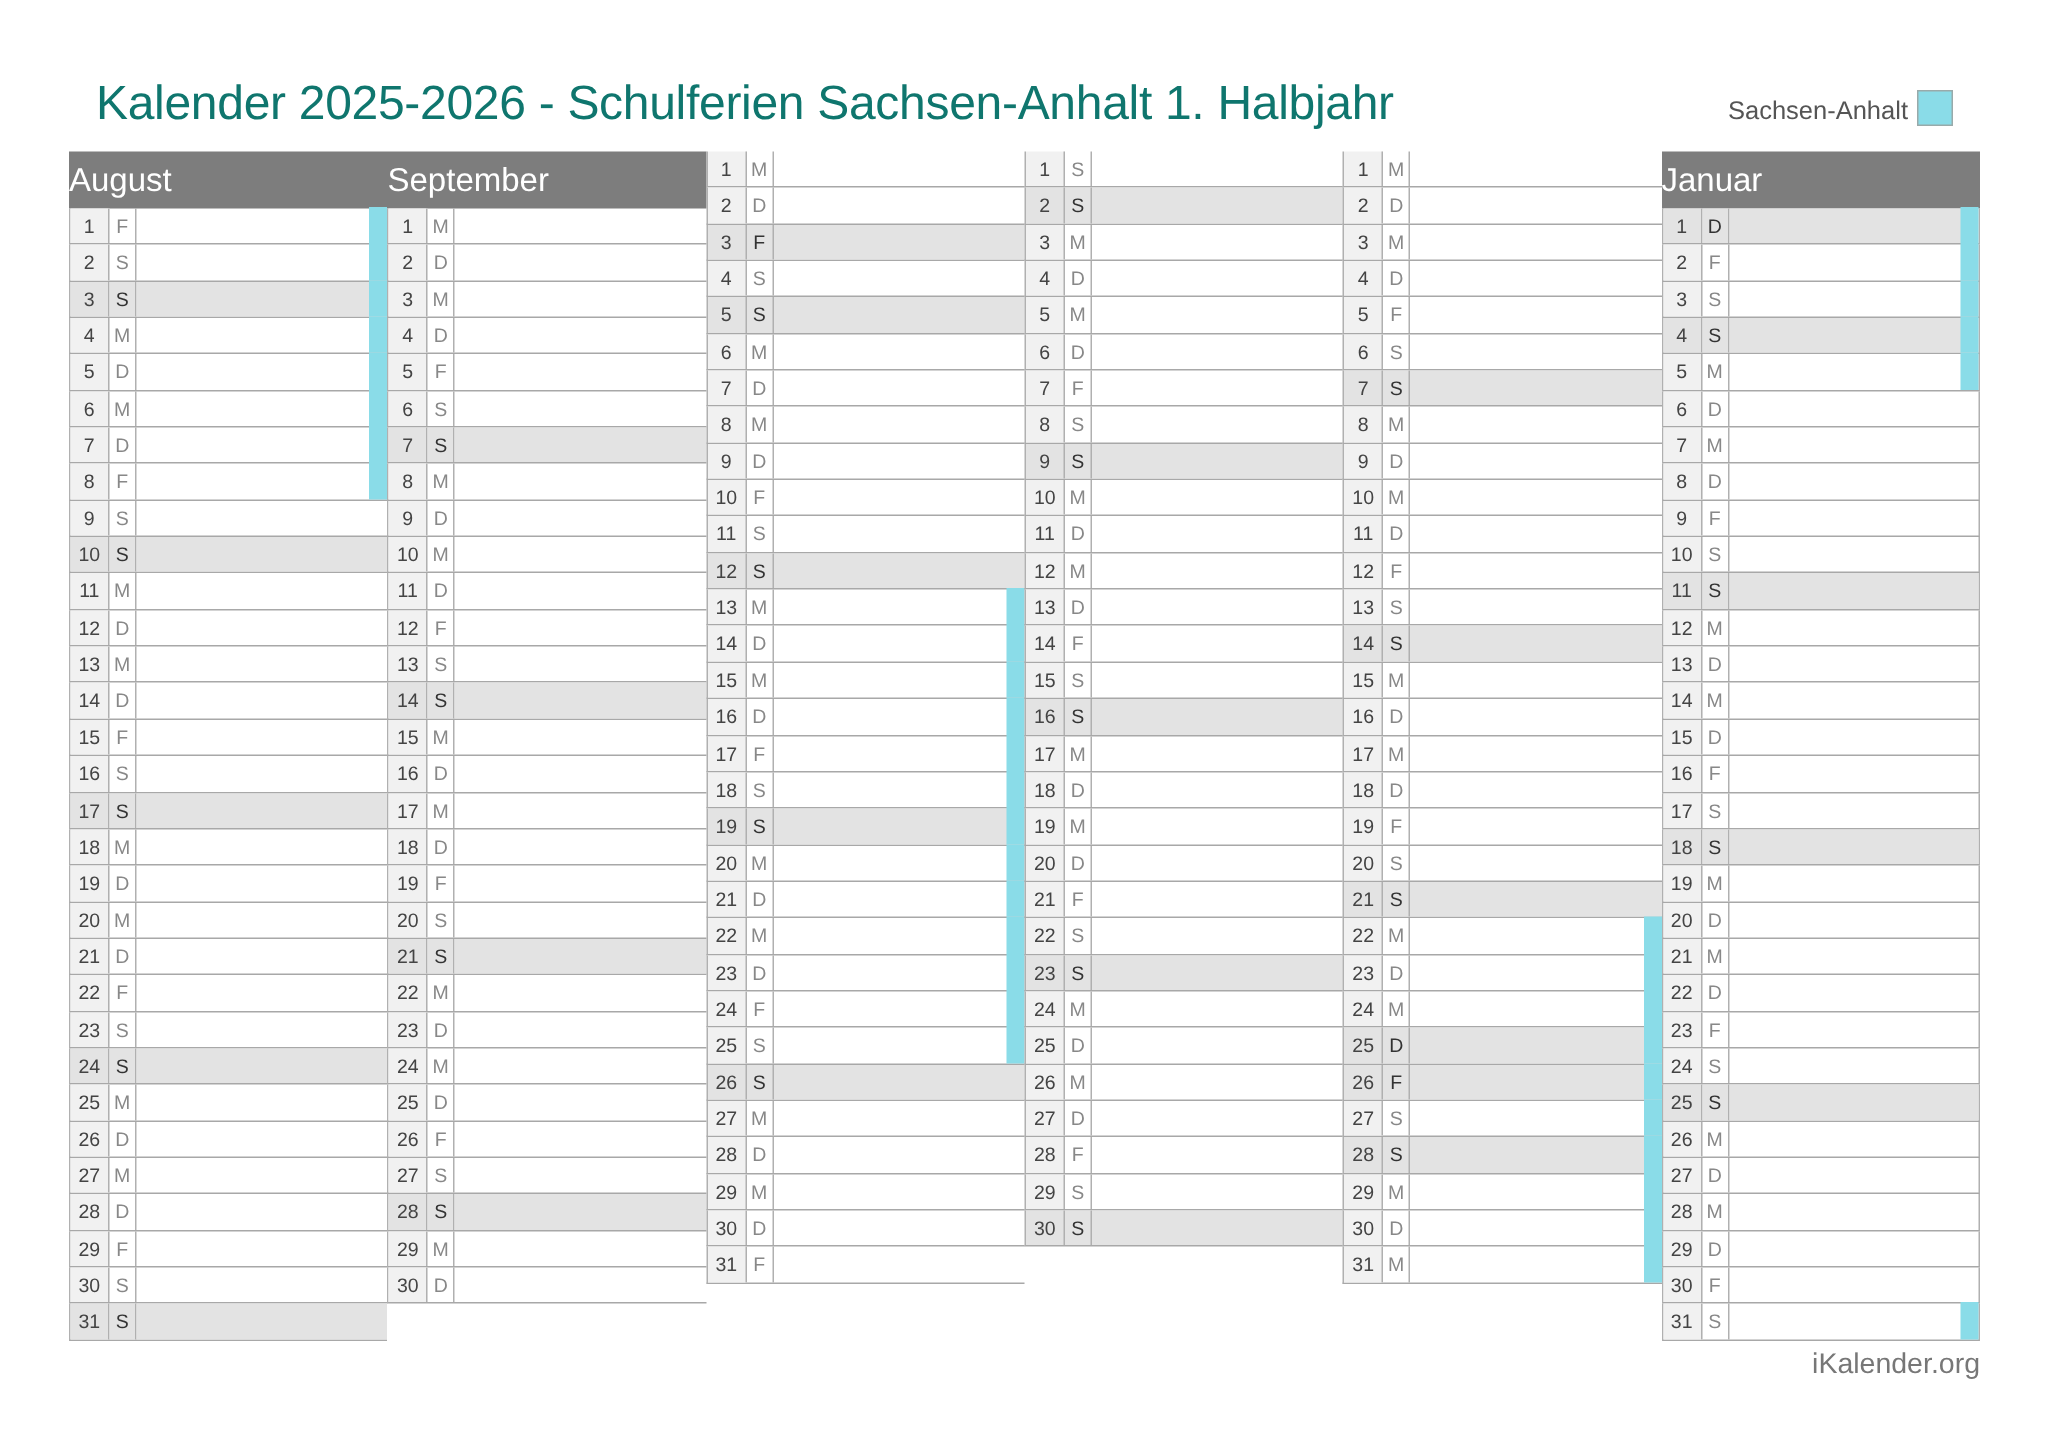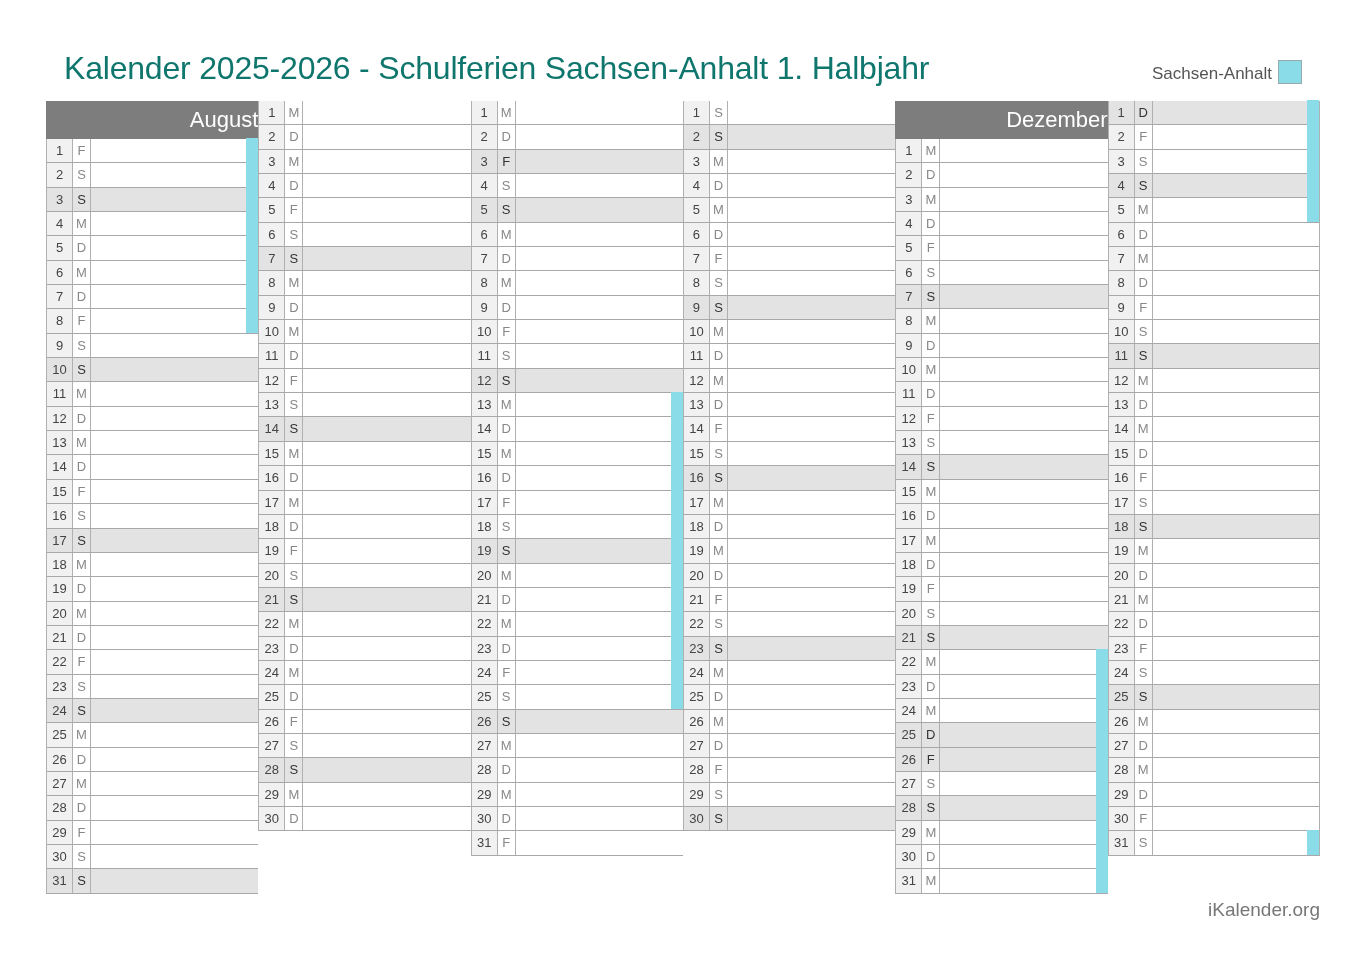"August" .mhead { text-align: right -> left }
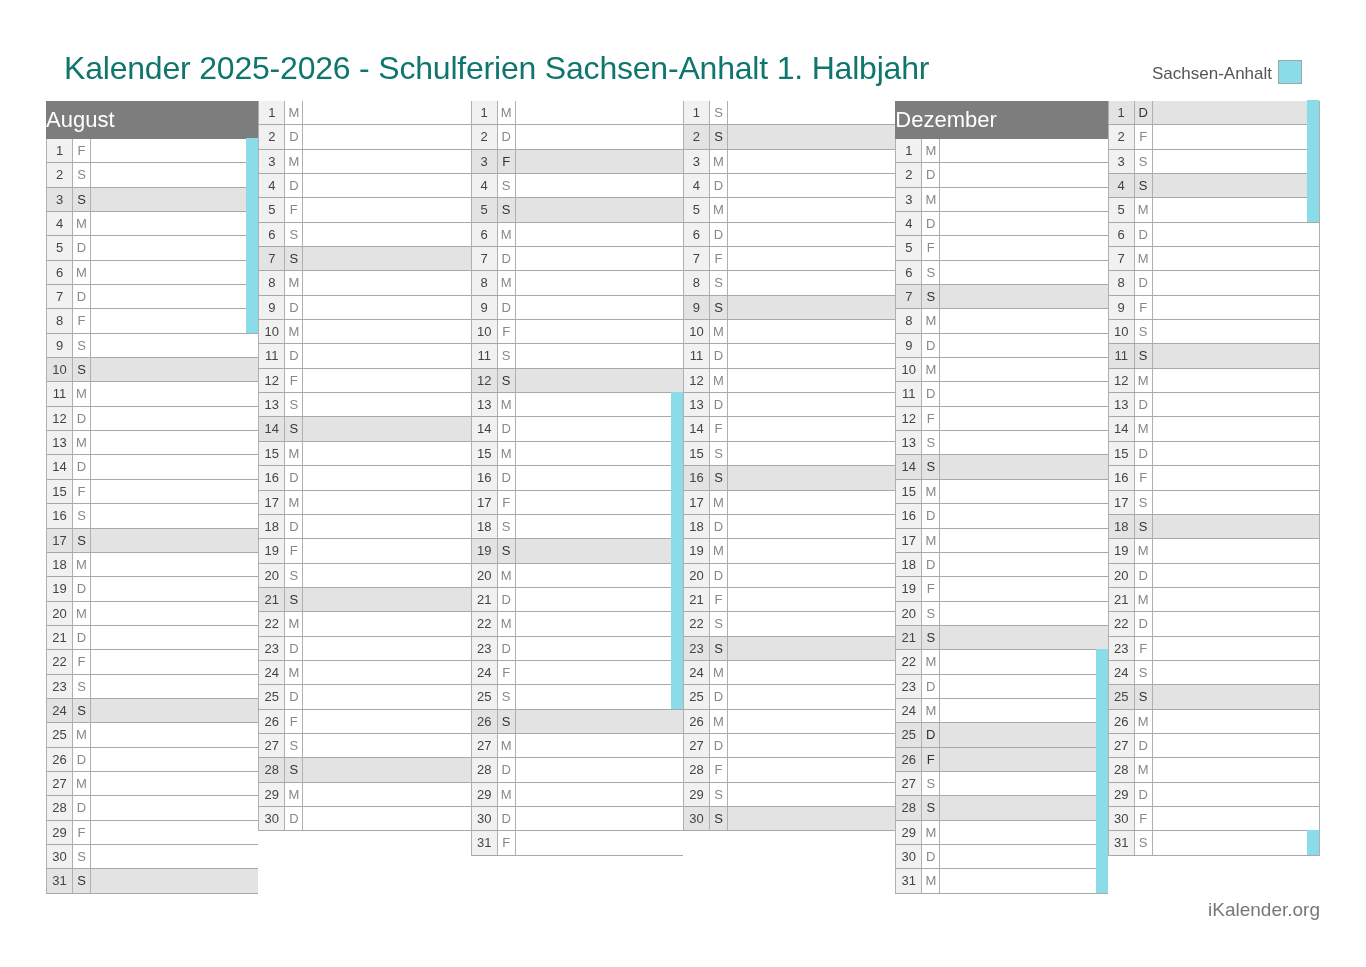"September" div.mhead { html: none -> <div>September</div> }
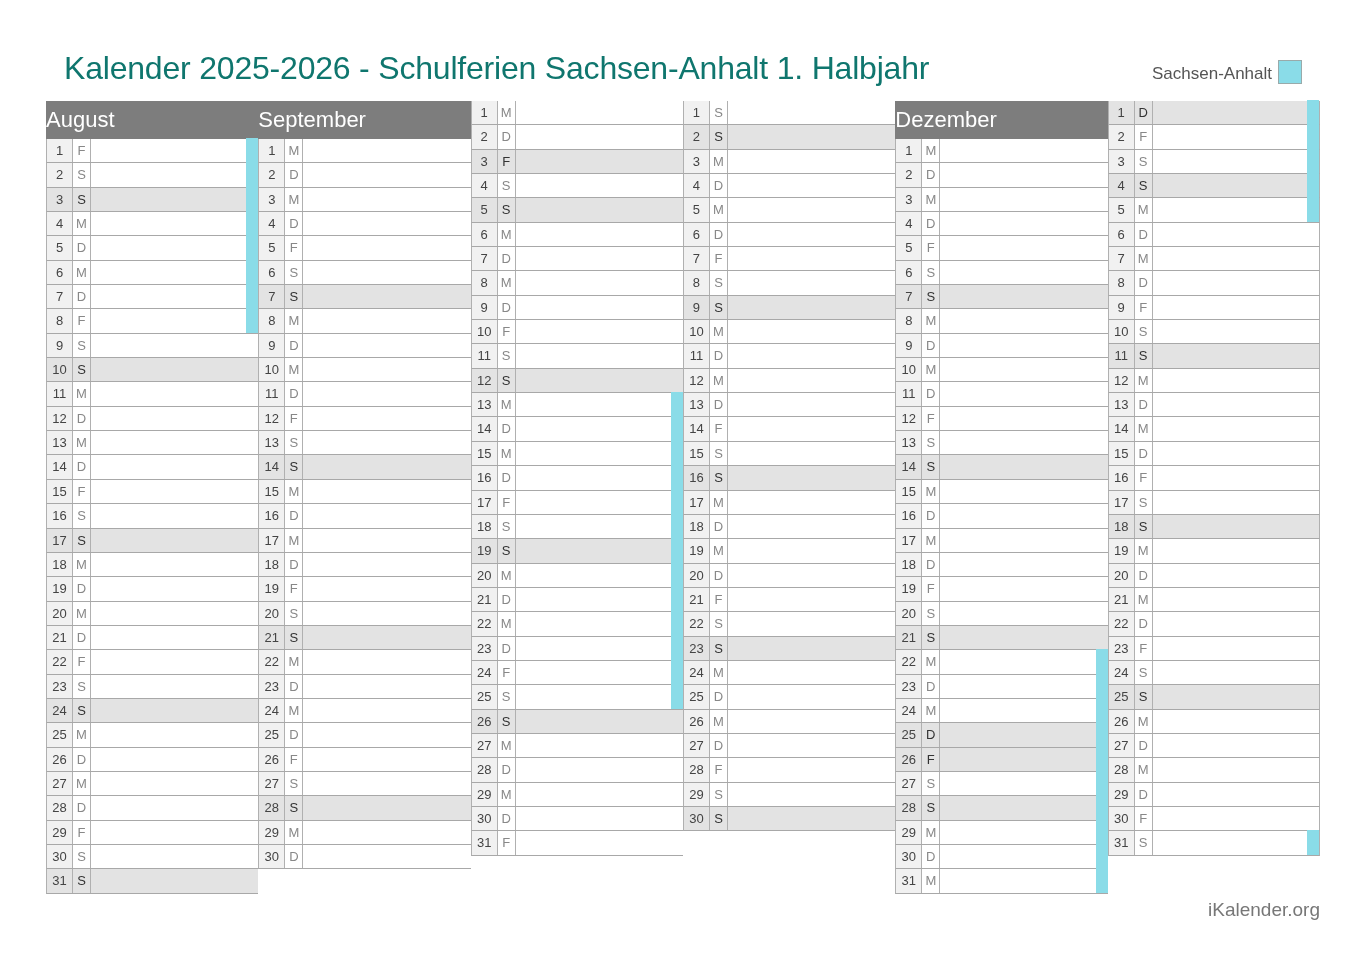"Dezember" div.mhead { html: <div>Dezember</div> -> none }
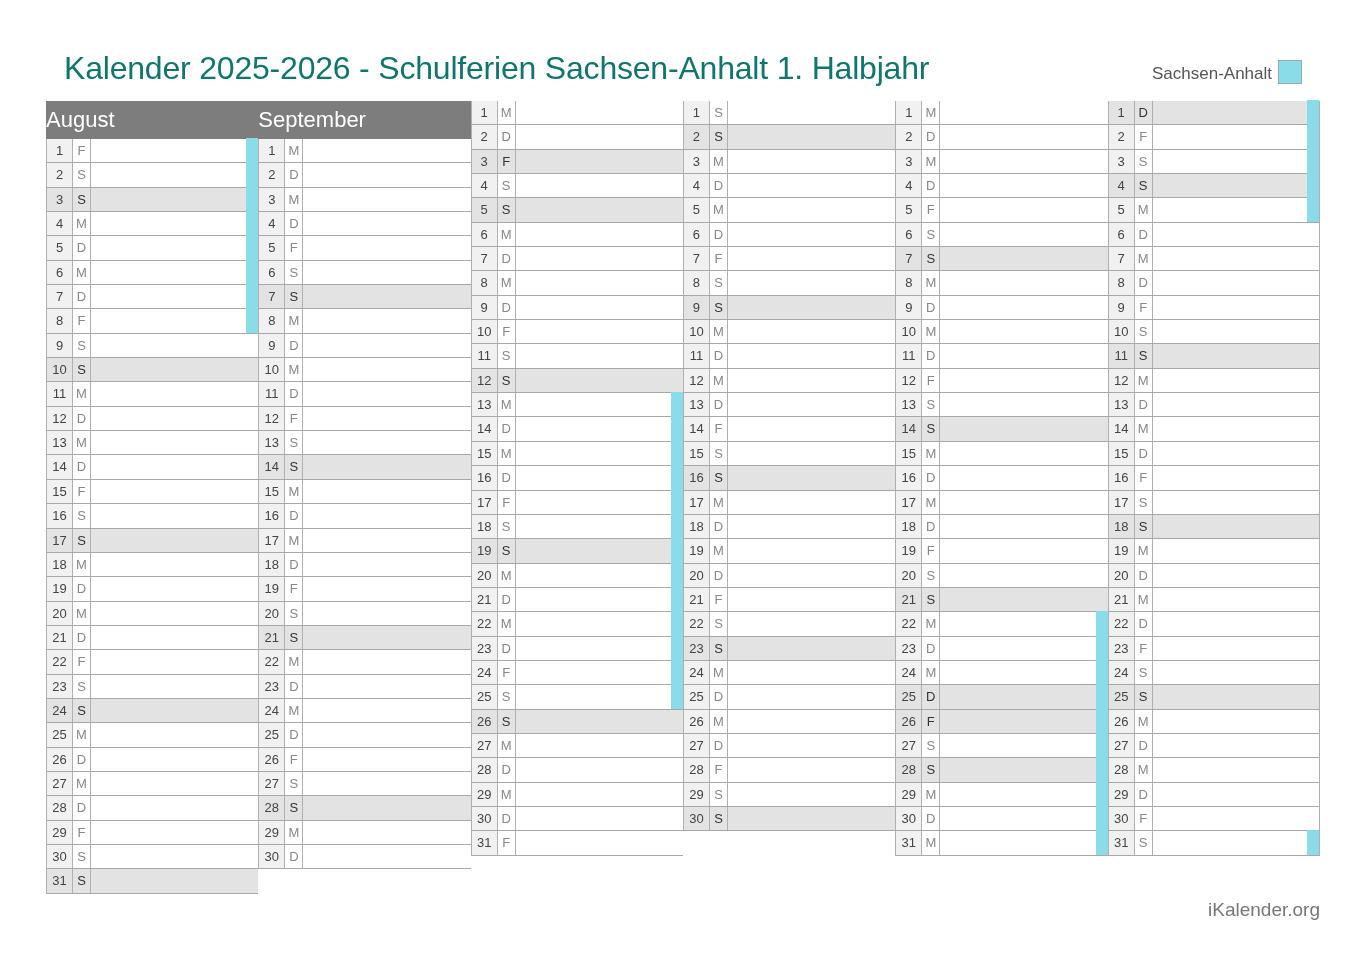"Januar" div.mhead { html: none -> <div>Januar</div> }
